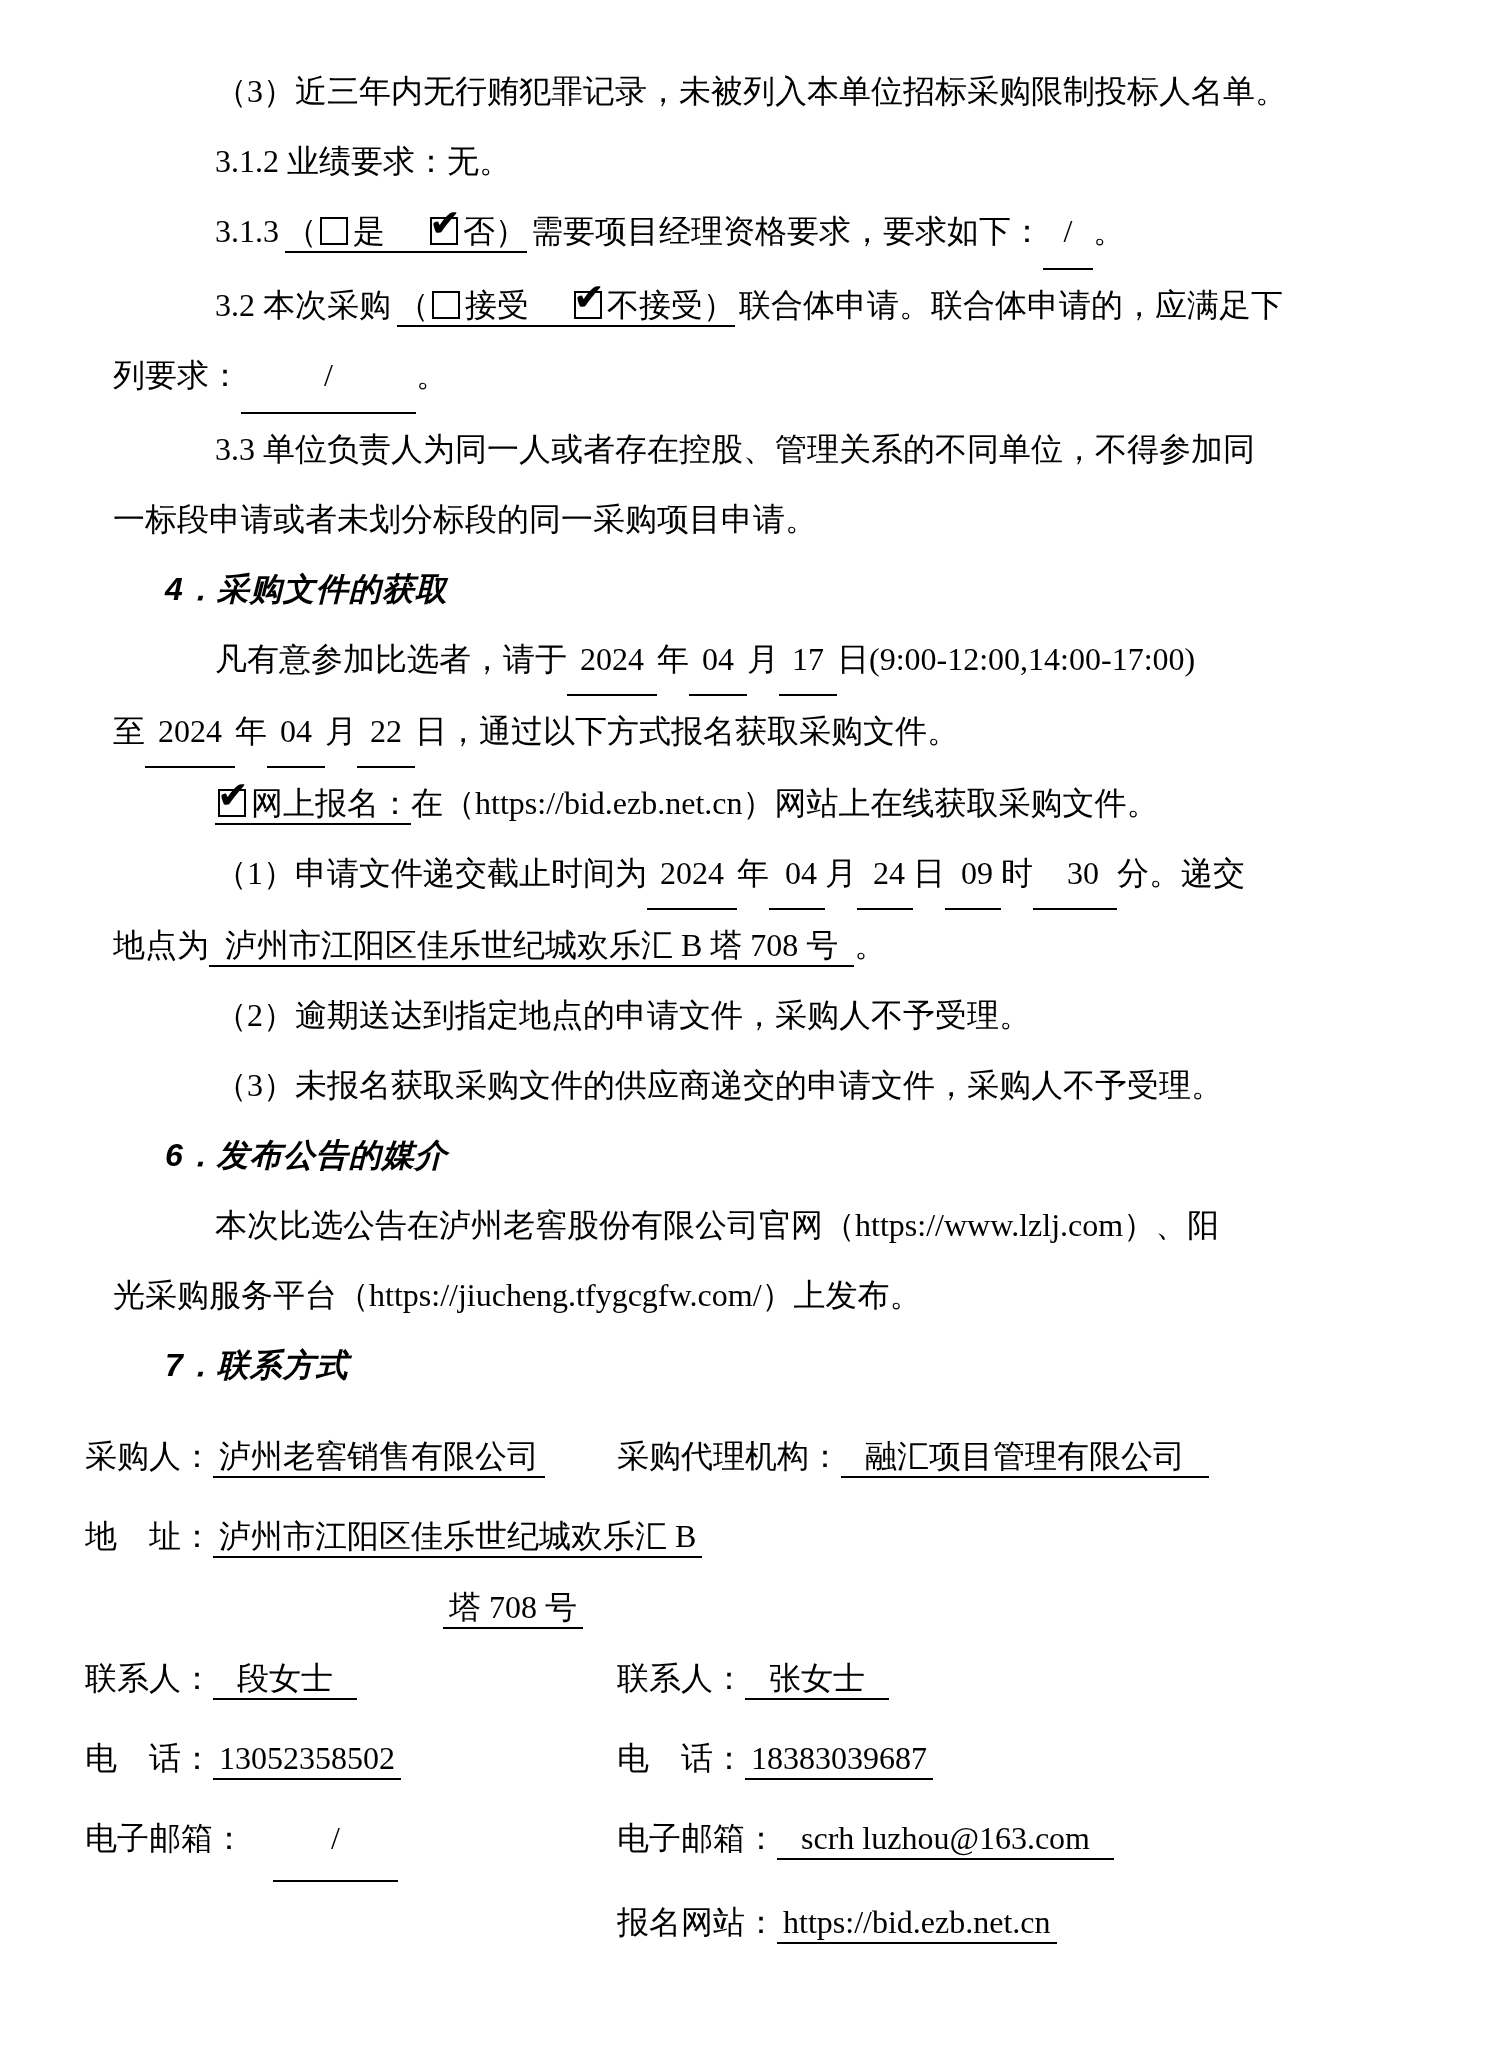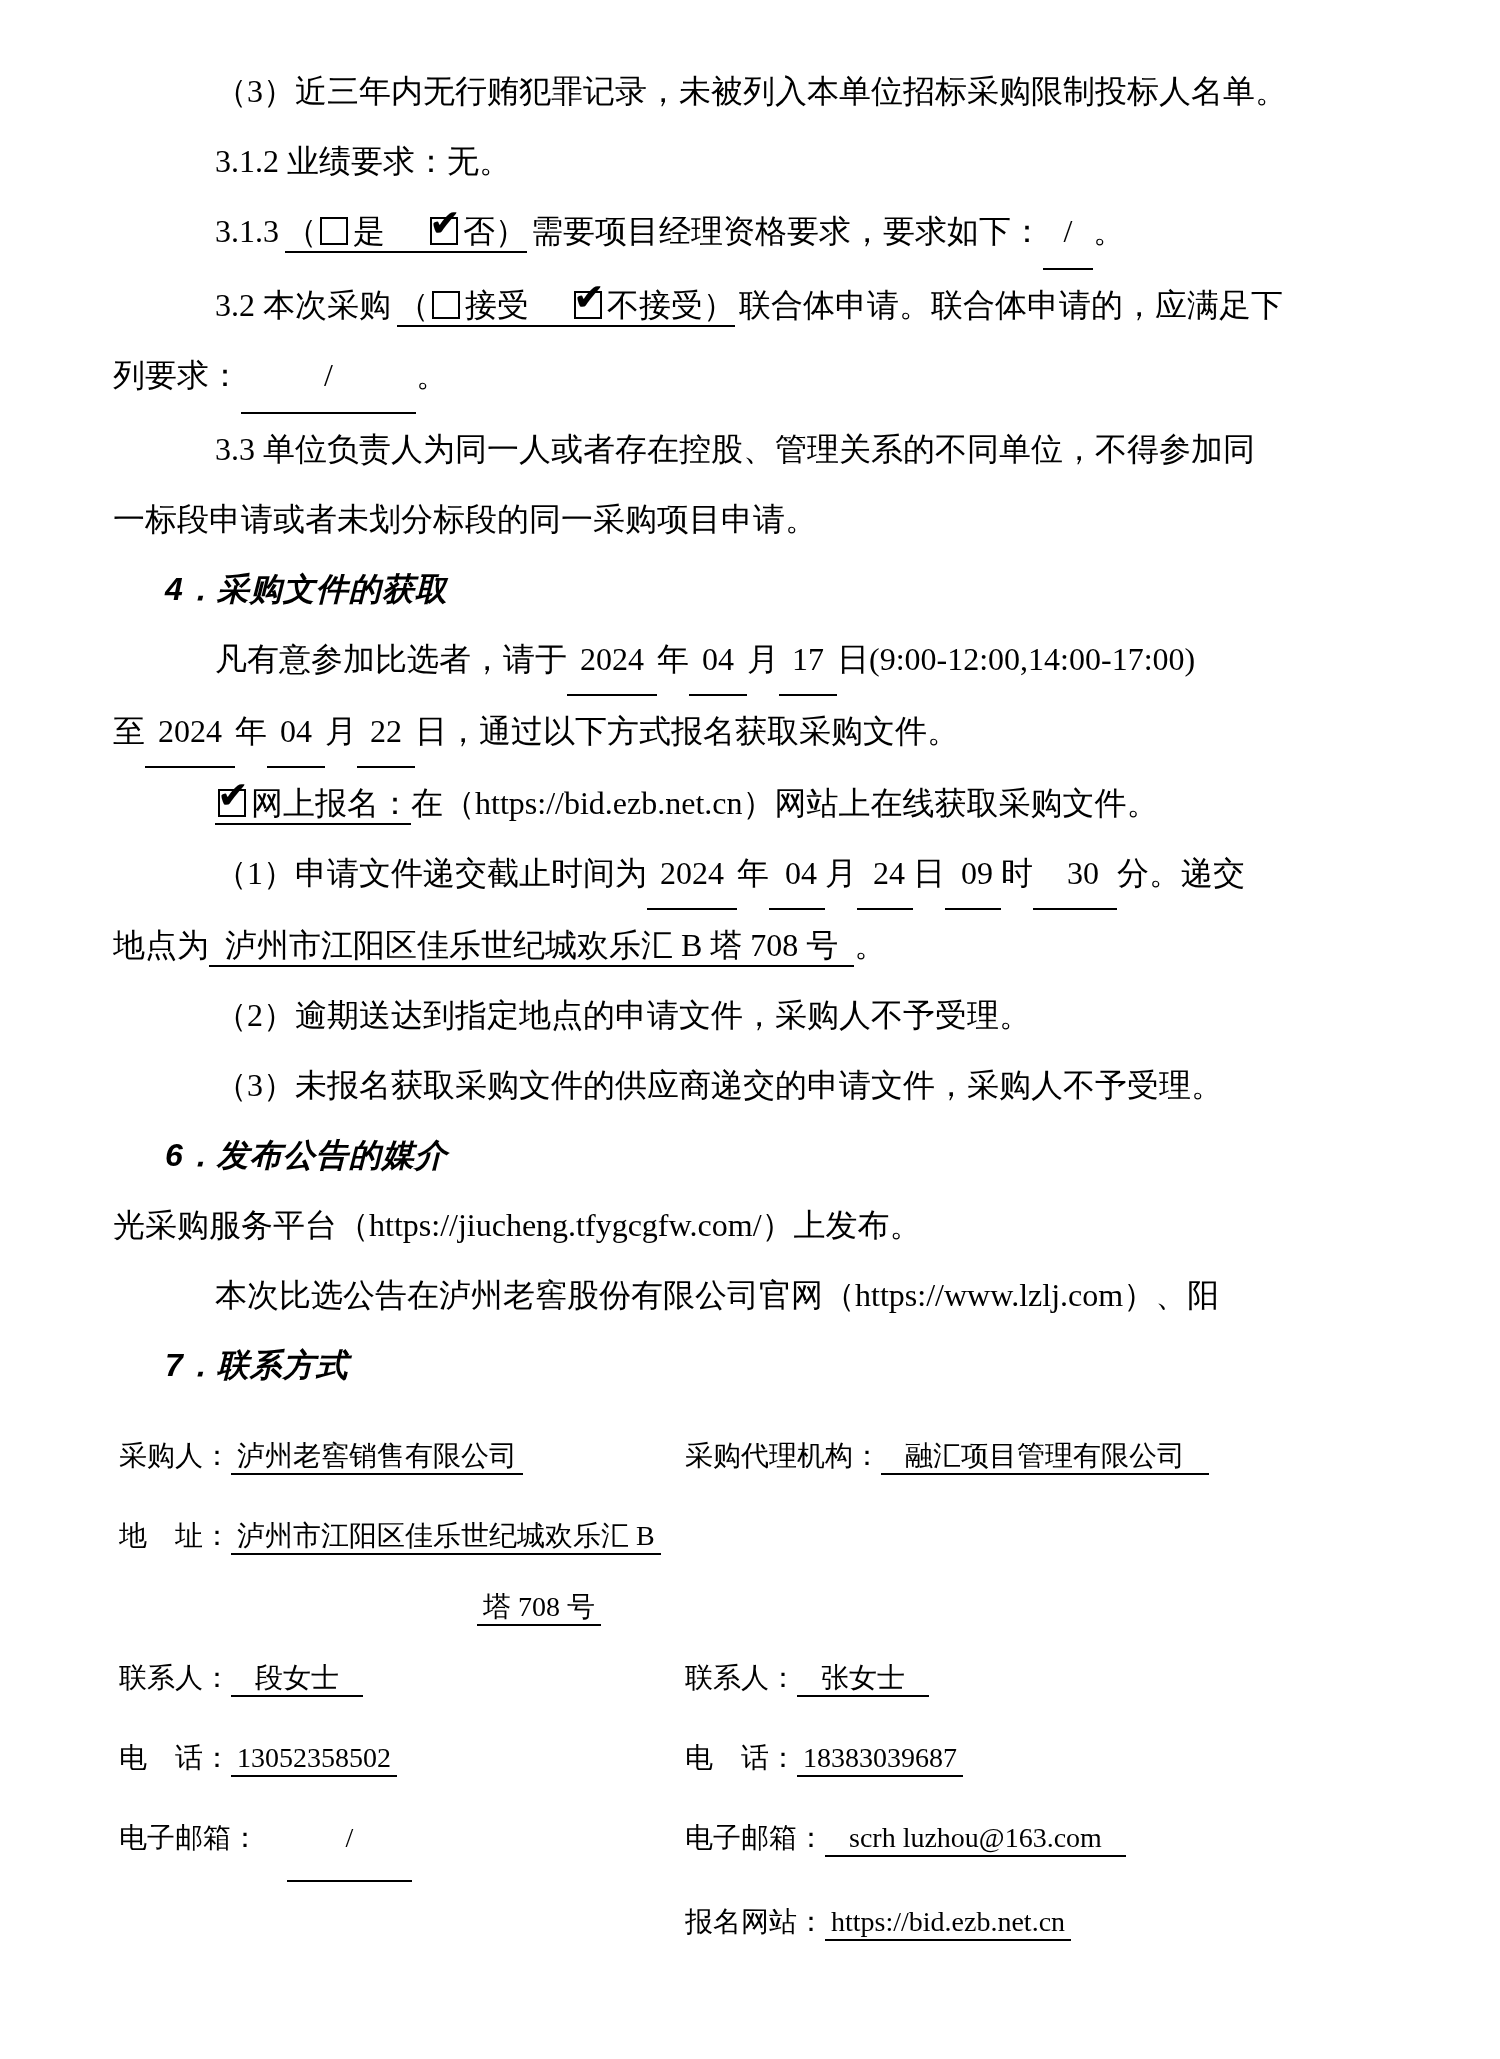"光采购服务平台（https://jiucheng.tfygcgfw.com/）上" div.line { order: before "本次比选公告在泸州老窖股份有限公司官网（https://www.lzlj.com" -> after "本次比选公告在泸州老窖股份有限公司官网（https://www.lzlj.com" }
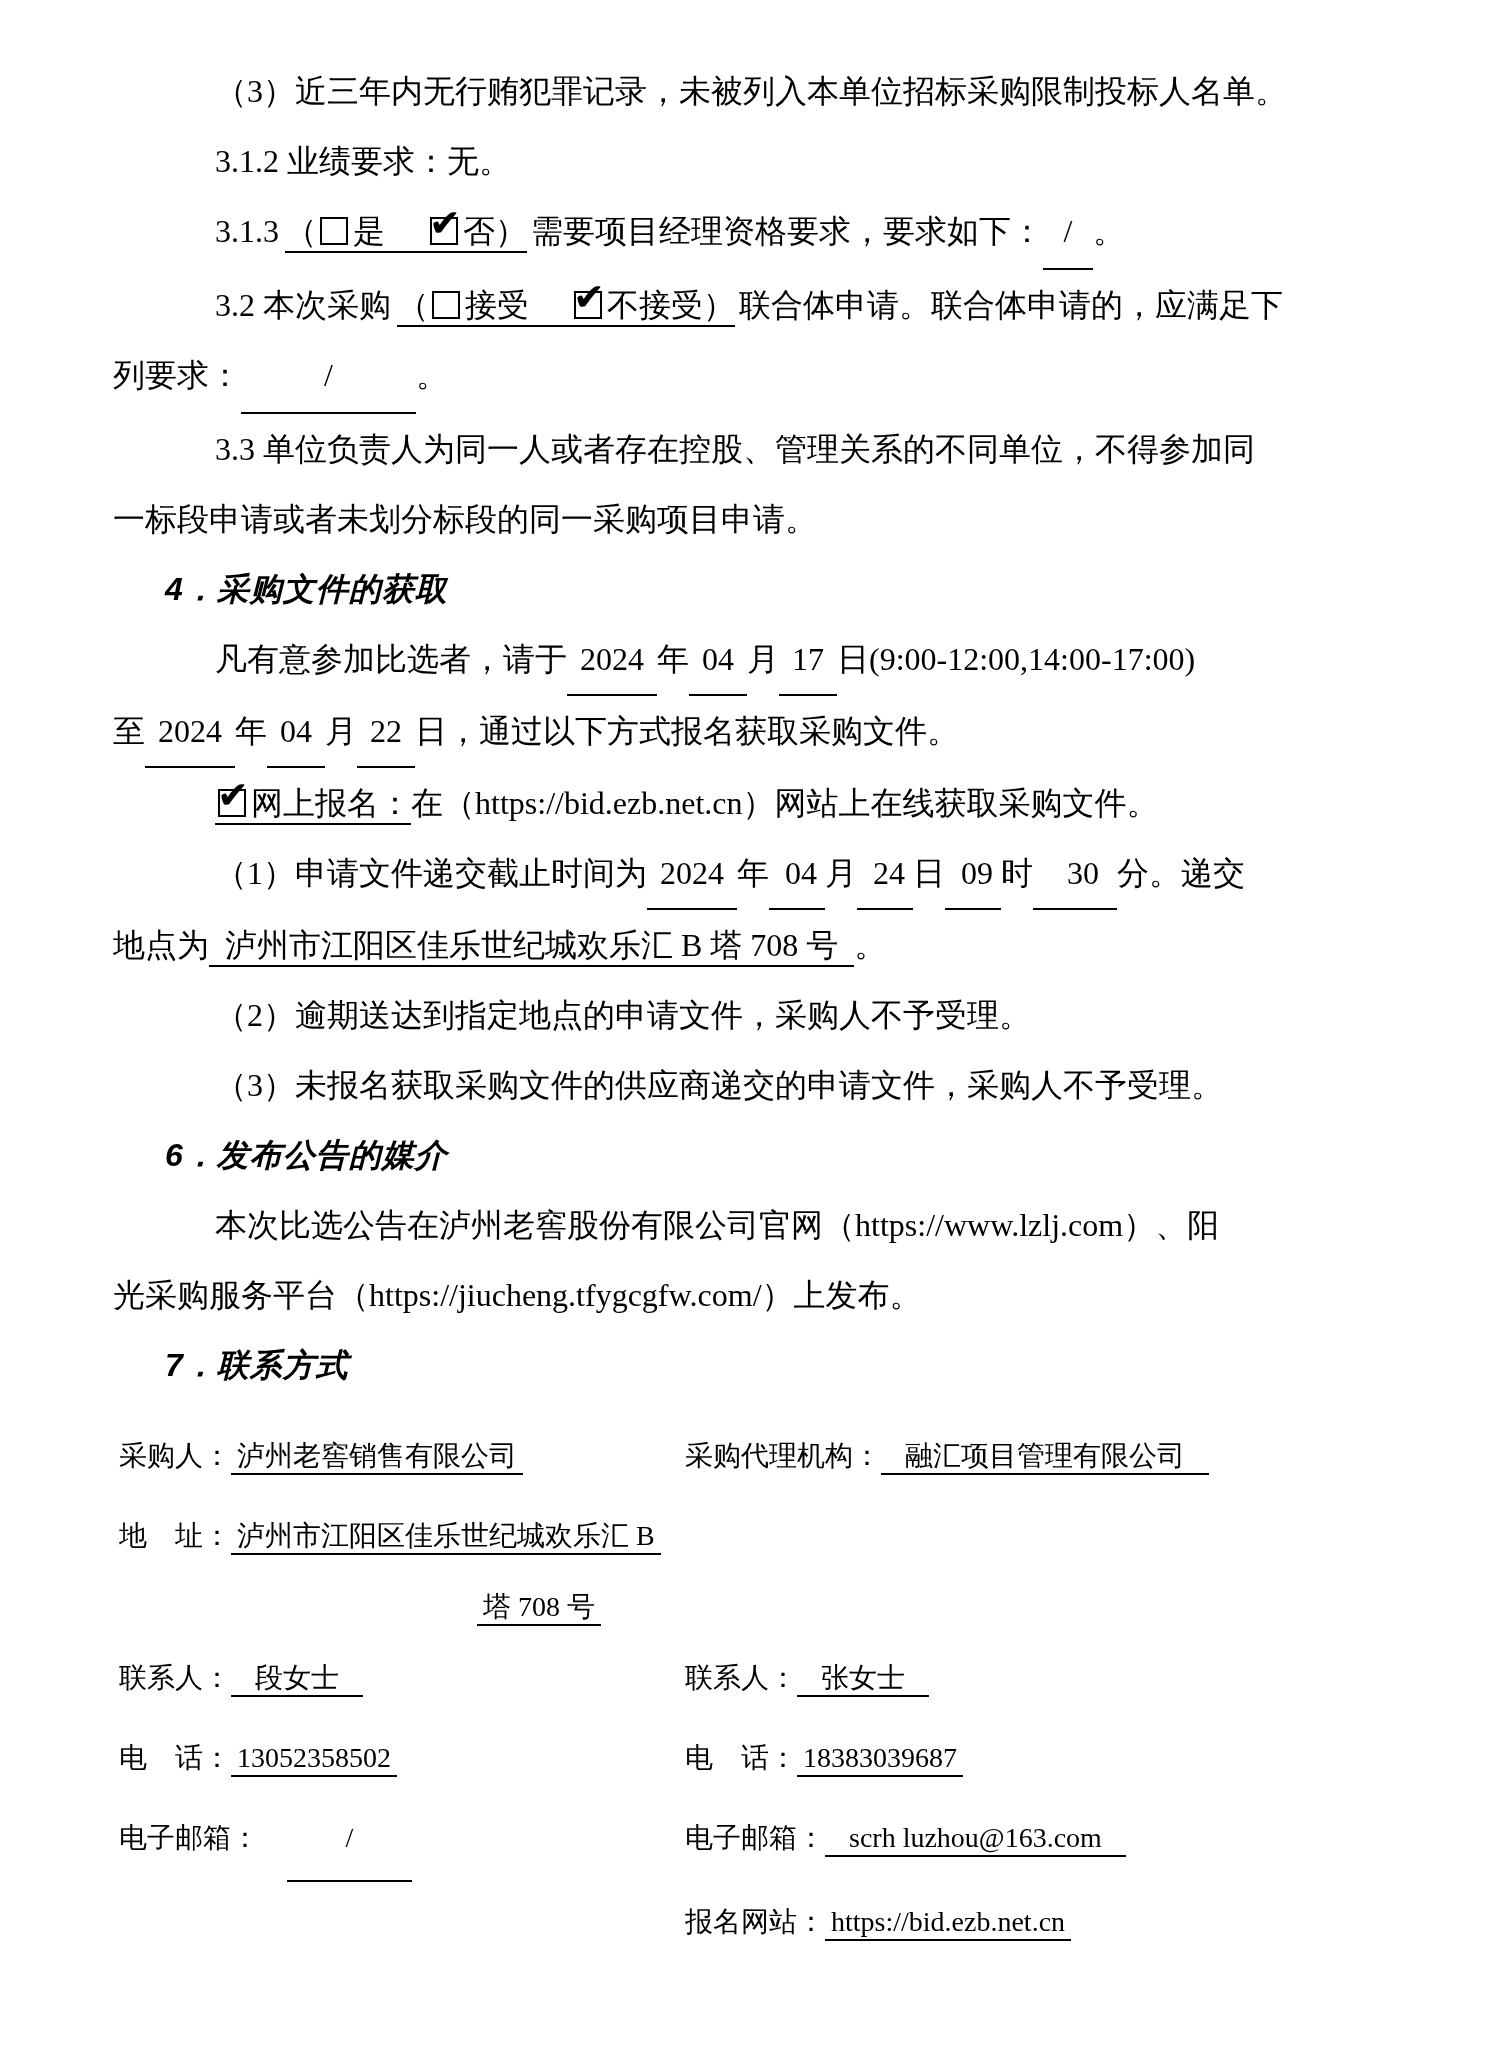"采购人： 泸州老窖销售有限公司" .ccell { font-size: 28px -> 32px; margin-left: 34px -> none }
